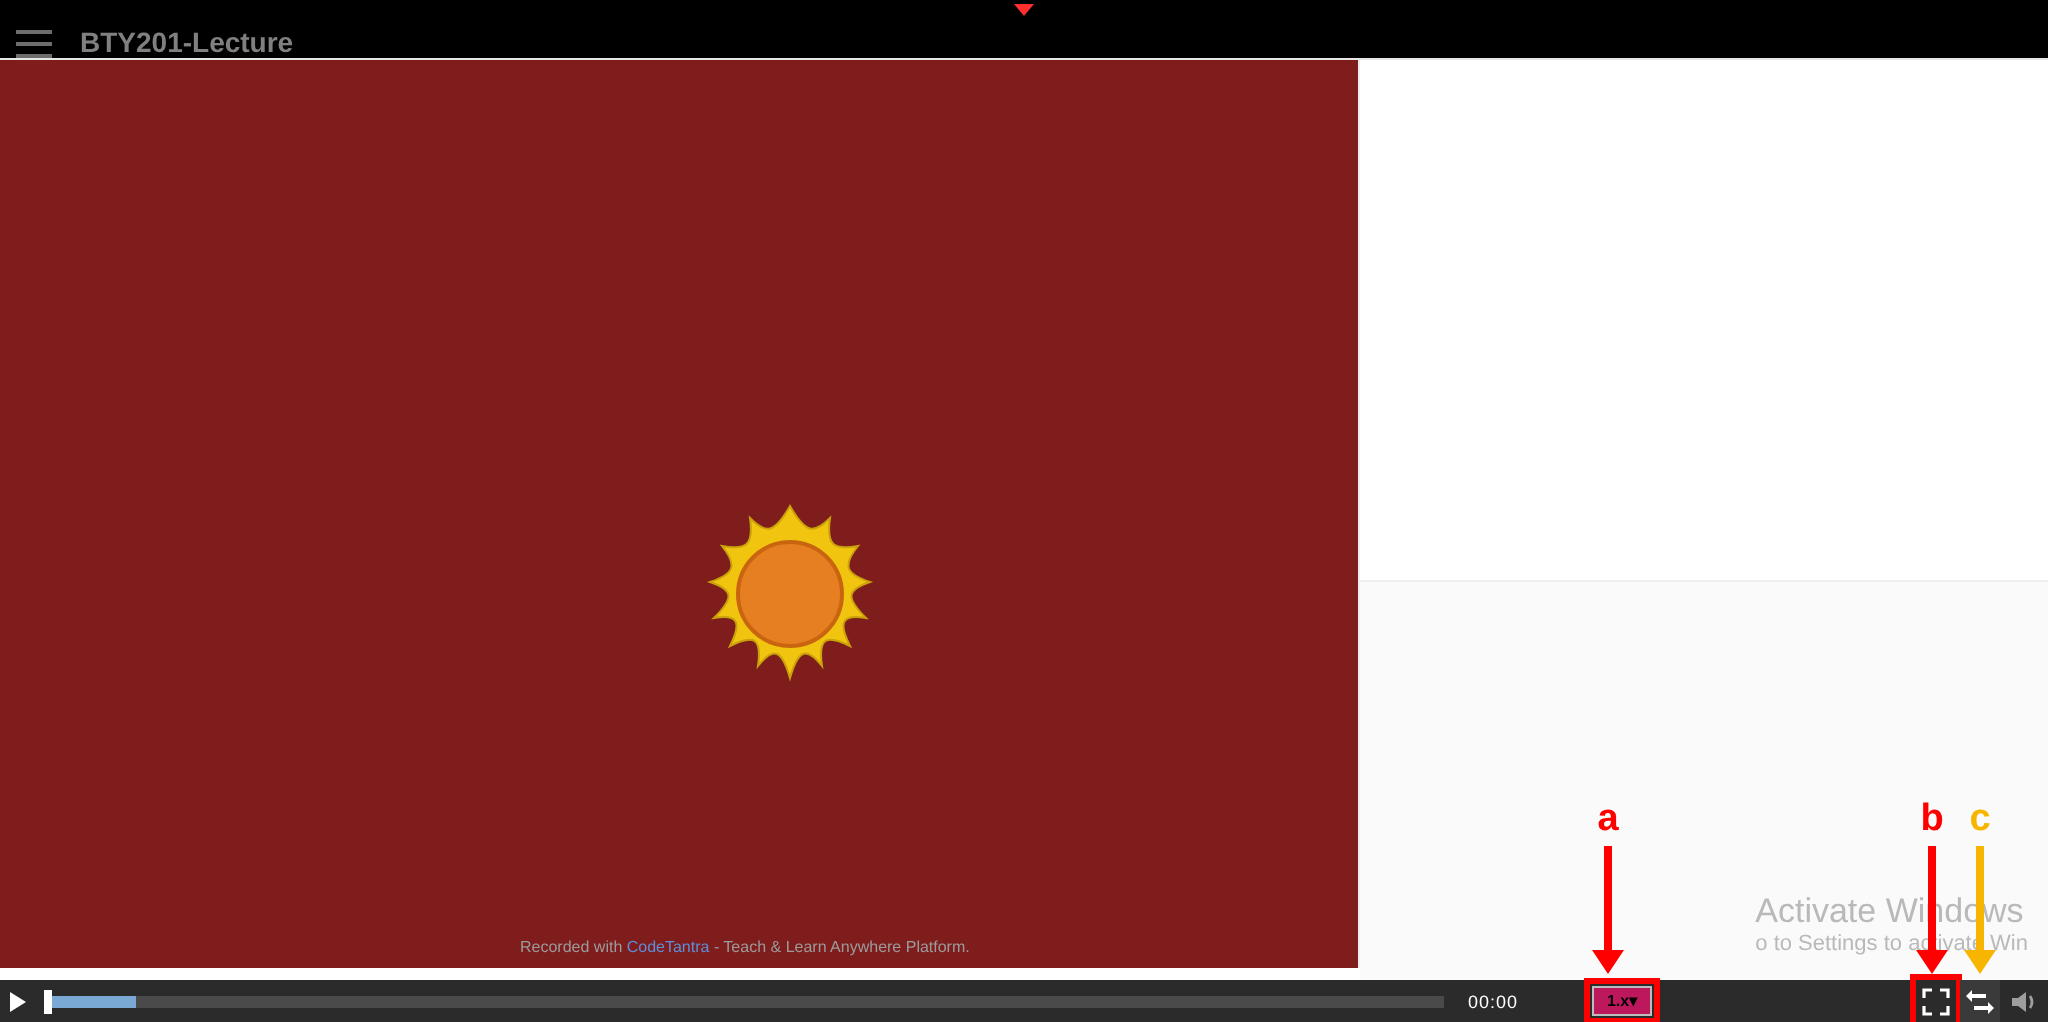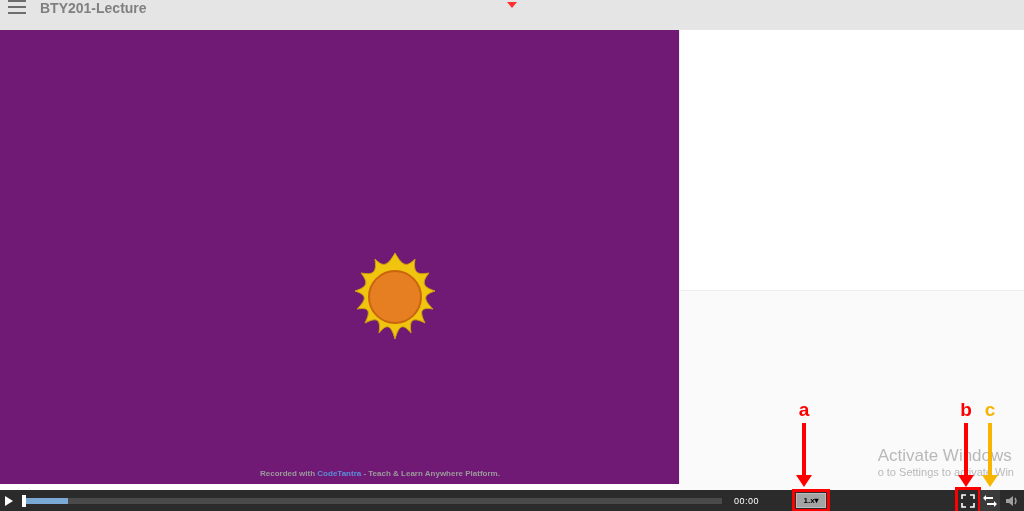"BTY201-Lecture" .header { align-items: flex-start -> flex-end; background: #e5e5e5 -> #000000 }
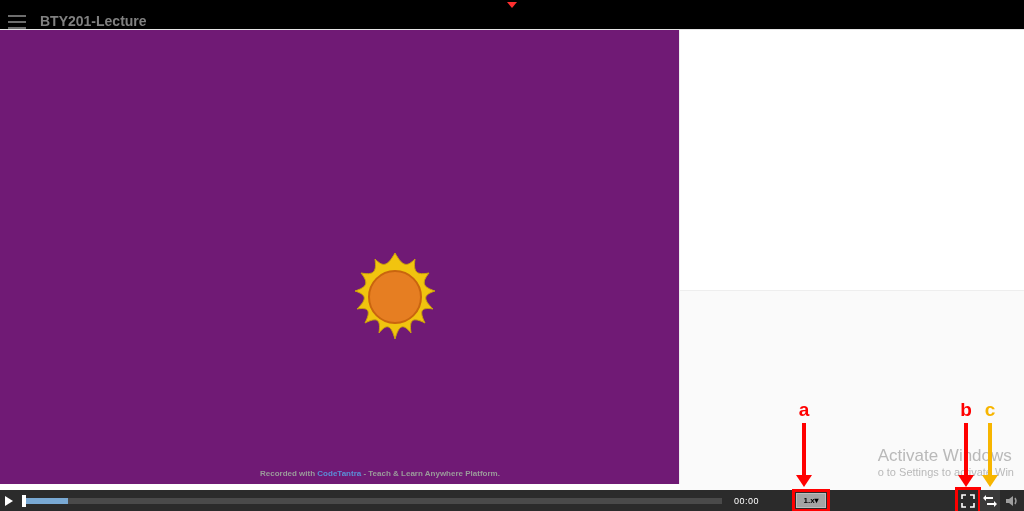"Recorded with CodeTantra - Teach" .video-pane { background: #701a75 -> #7f1d1d; font-weight: bold -> none }
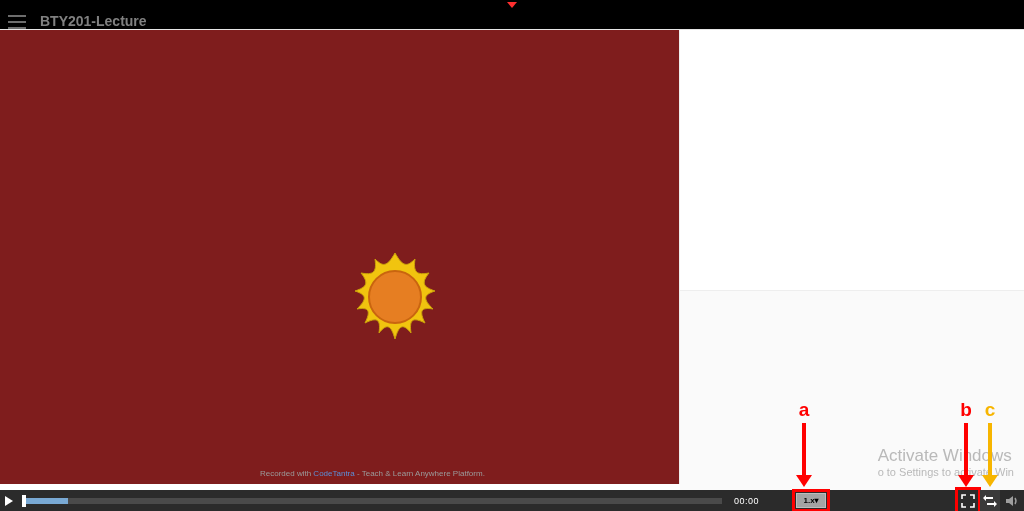"1.x▾" .speed-box { background: #a3a3a3 -> #be185d }
